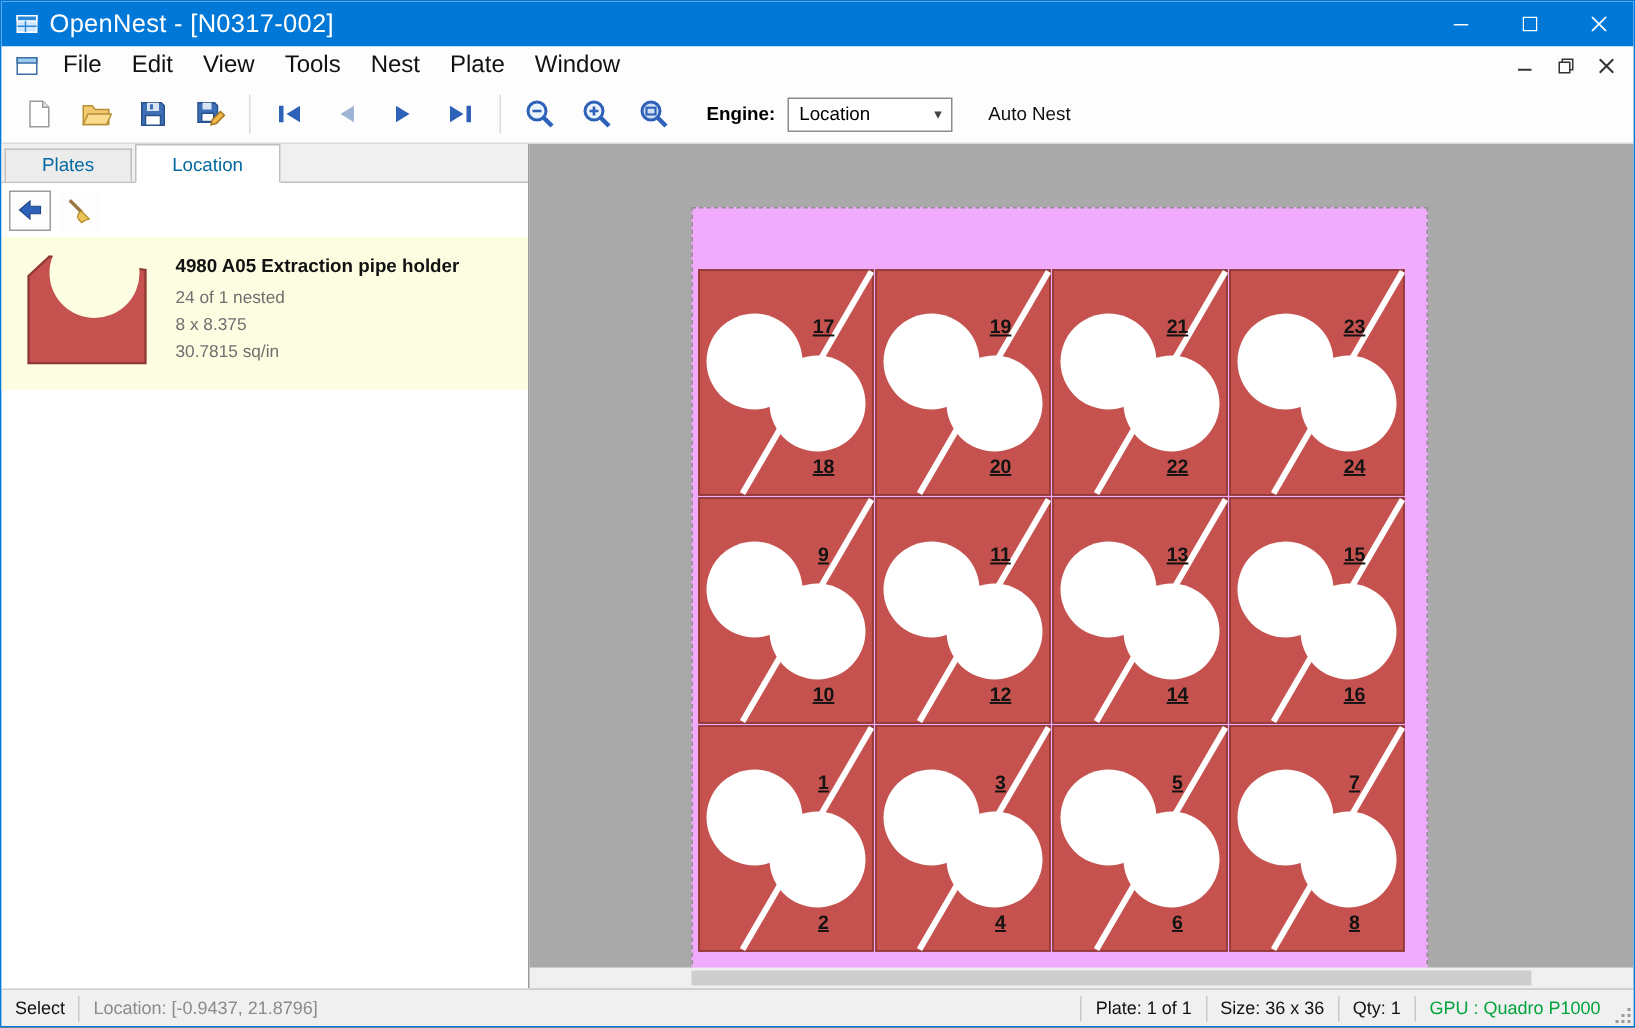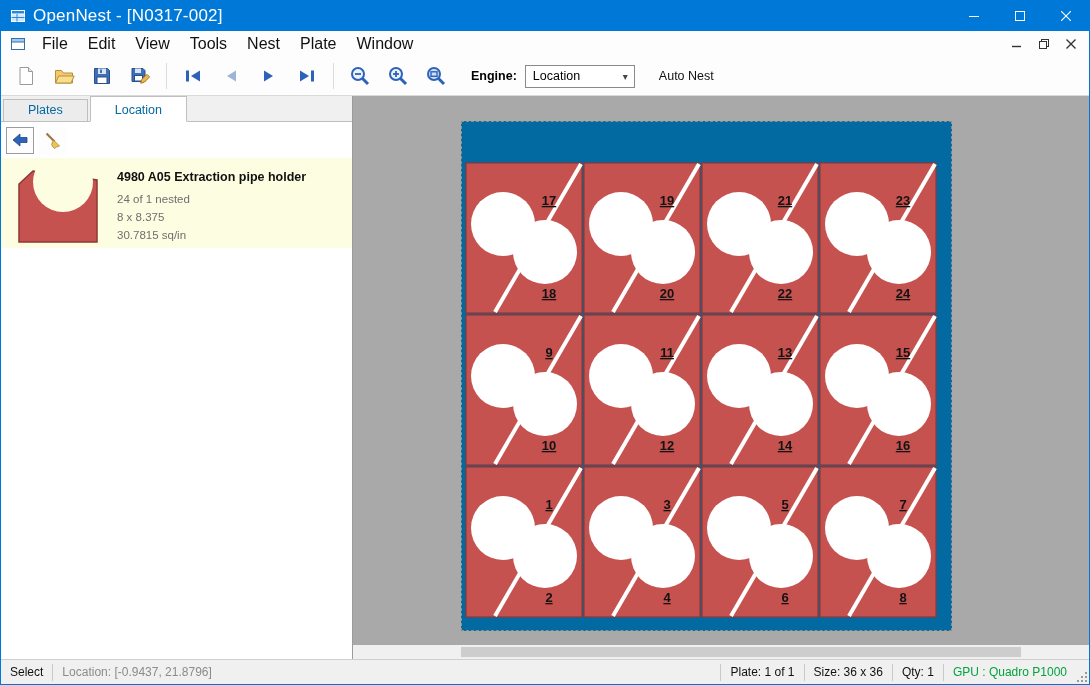"4980 A05 Extraction pipe holder" .drawing-item { padding: 6px 8px 0 -> 6px 8px 12px }
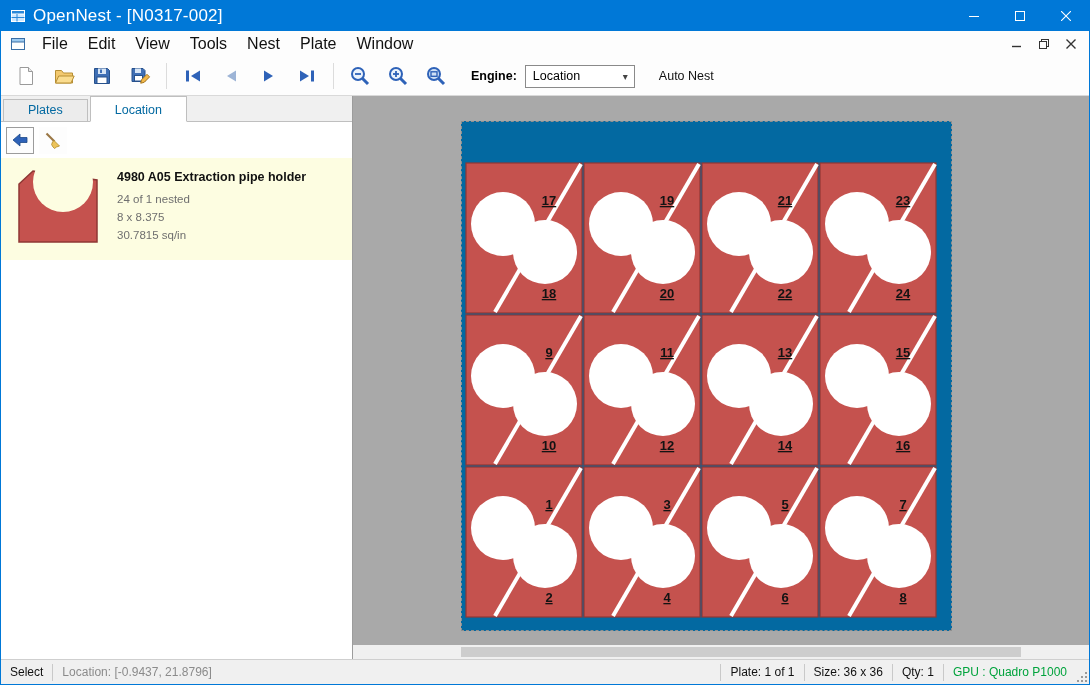"17" .plate { background: #0369a1 -> #f0abfc; top: 25px -> 42px }
